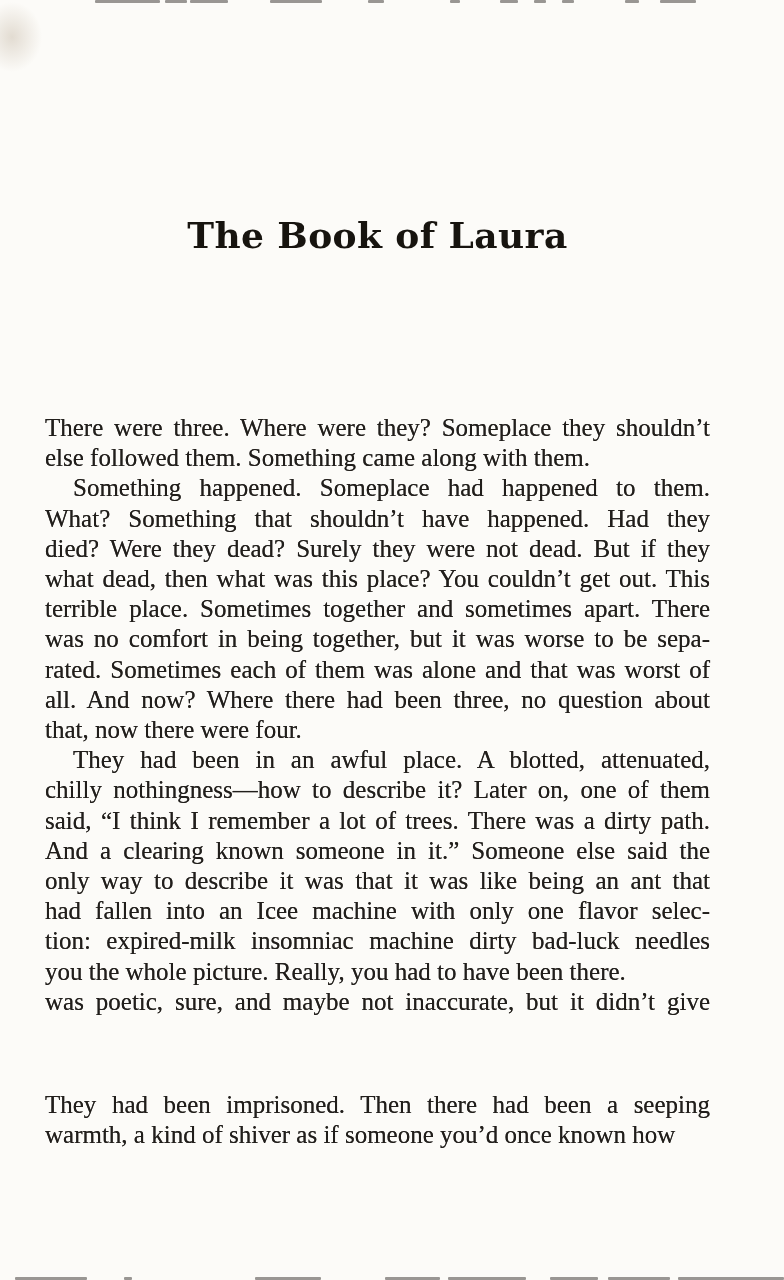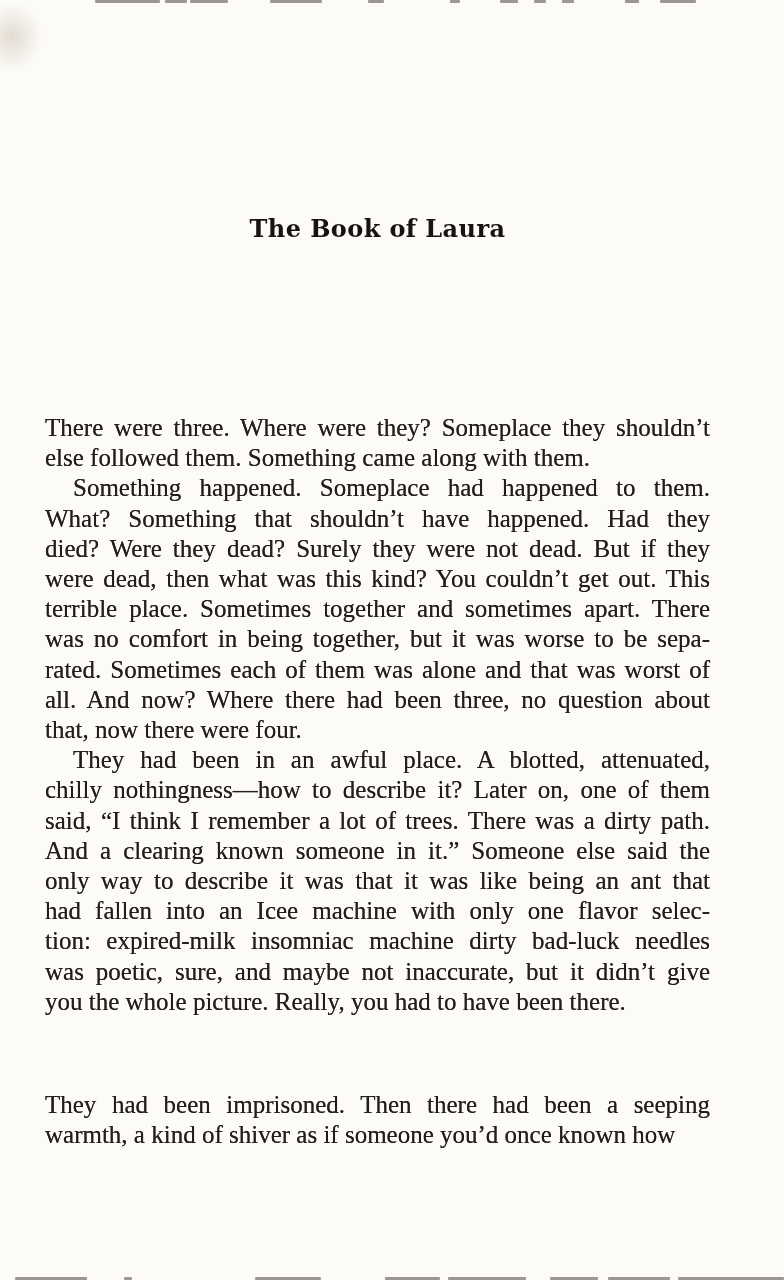"The Book of Laura" .title { font-size: 24px -> 36px }
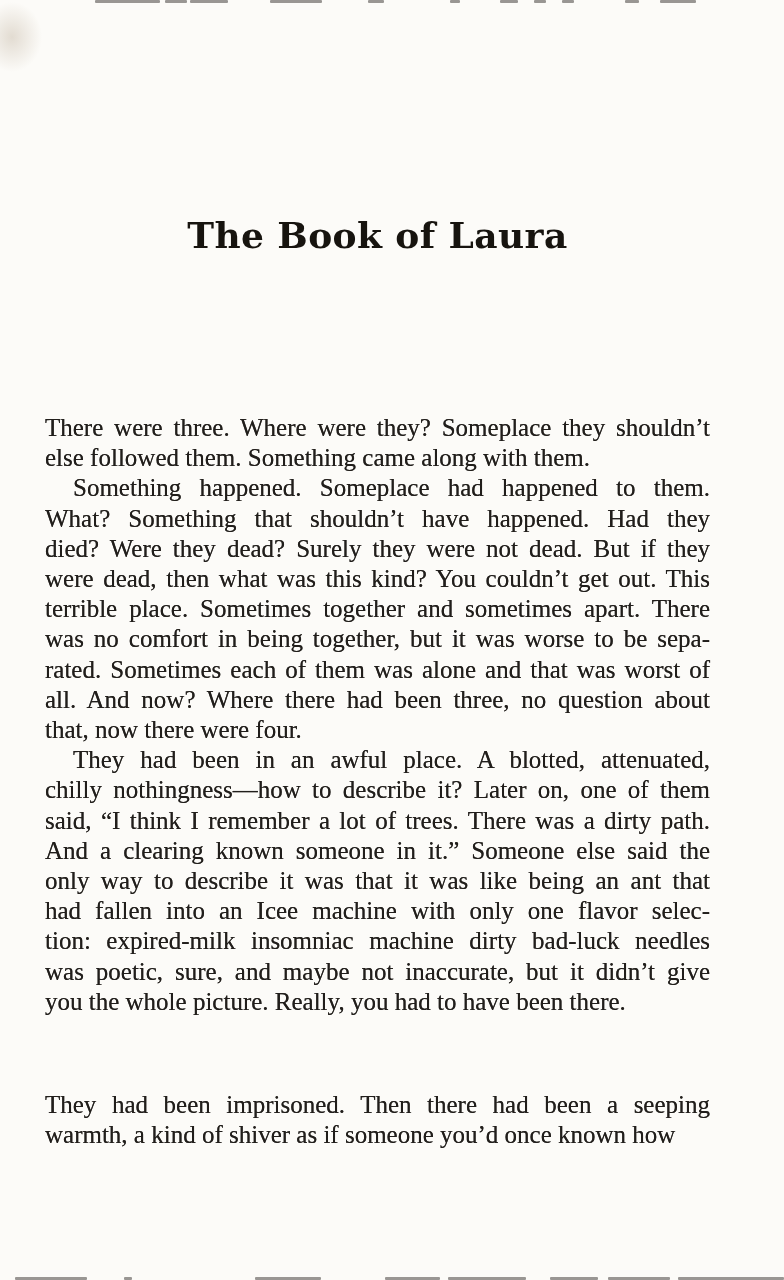"were dead, then what was" div.line { text: were dead, then what was this kind -> what dead, then what was this place }
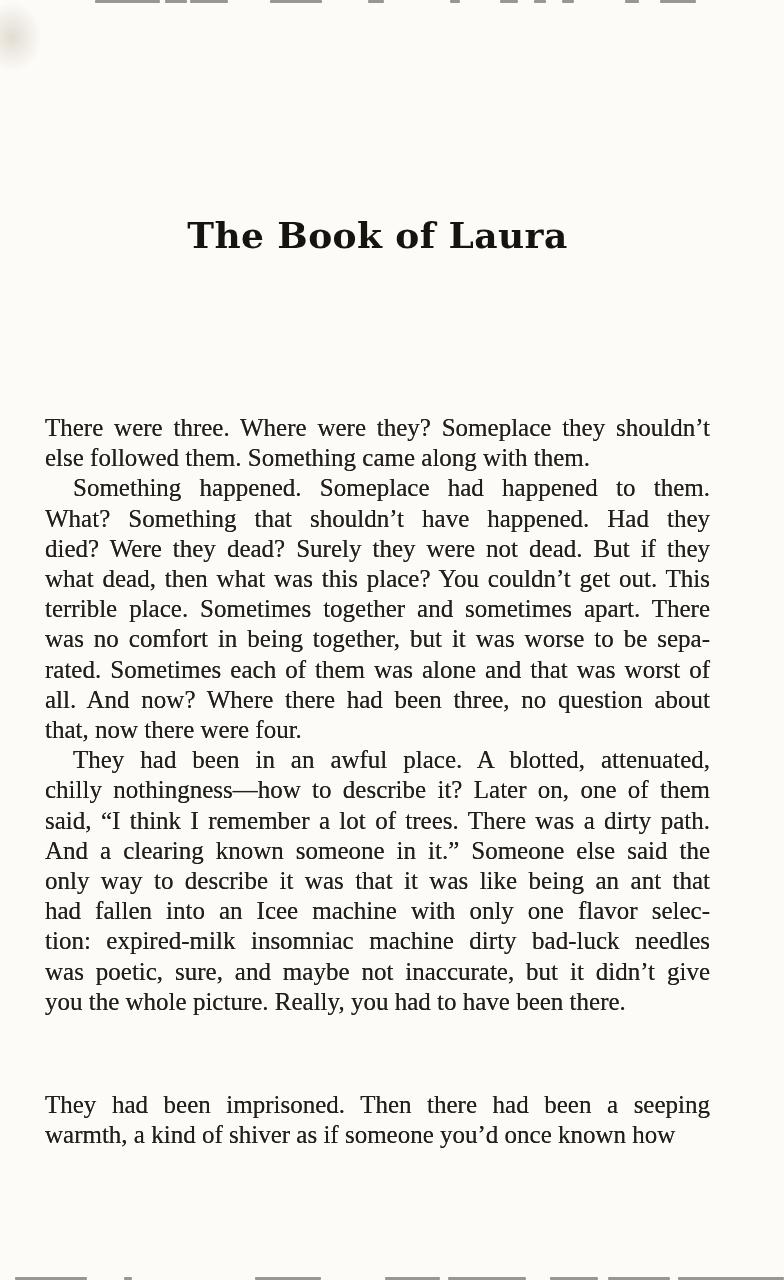"was poetic, sure, and maybe" div.line { order: before "you the whole picture. Really," -> after "you the whole picture. Really," }
